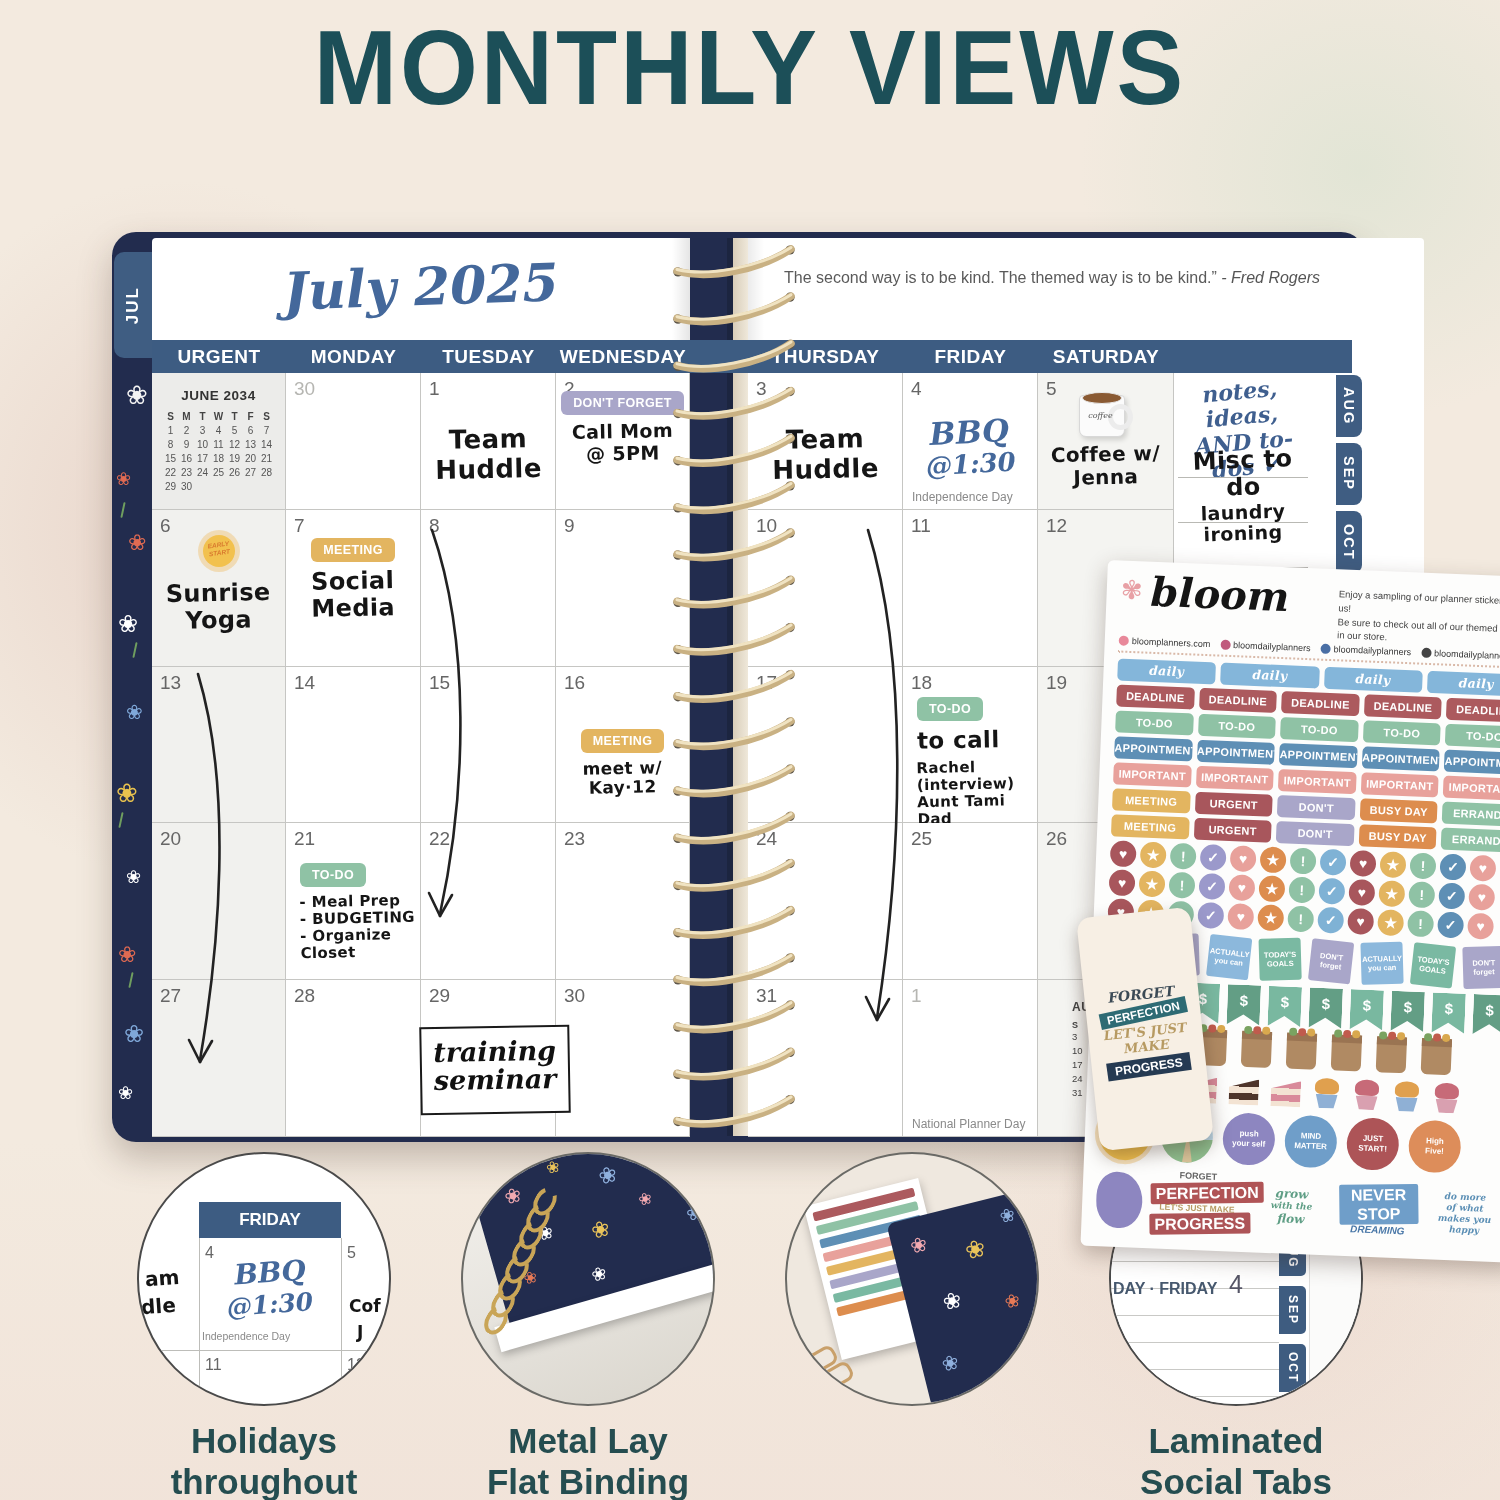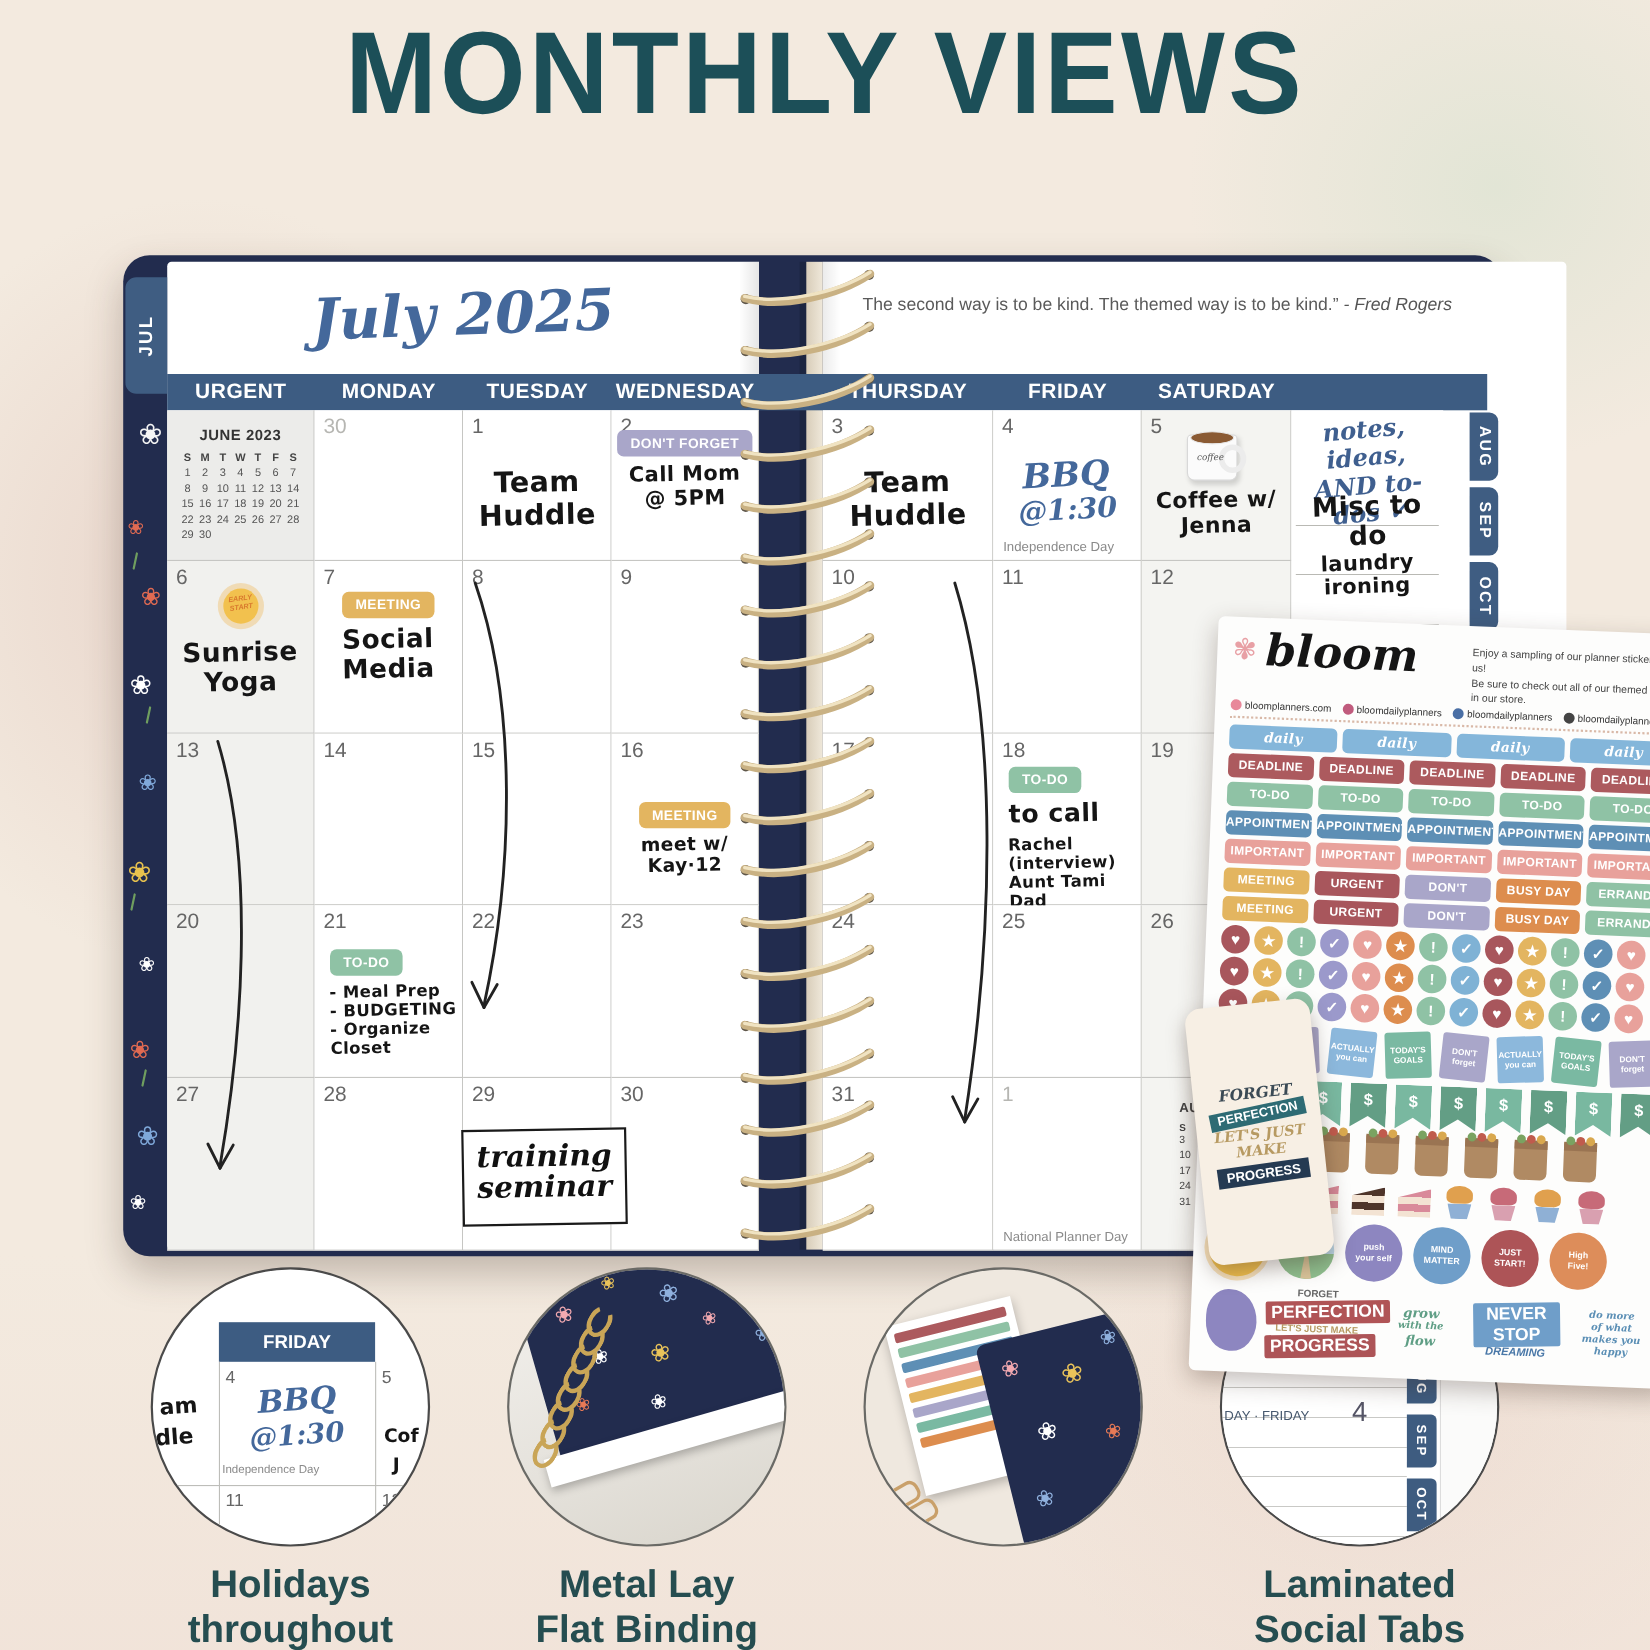"JUNE 2023" div.t { text: 2023 -> 2034 }
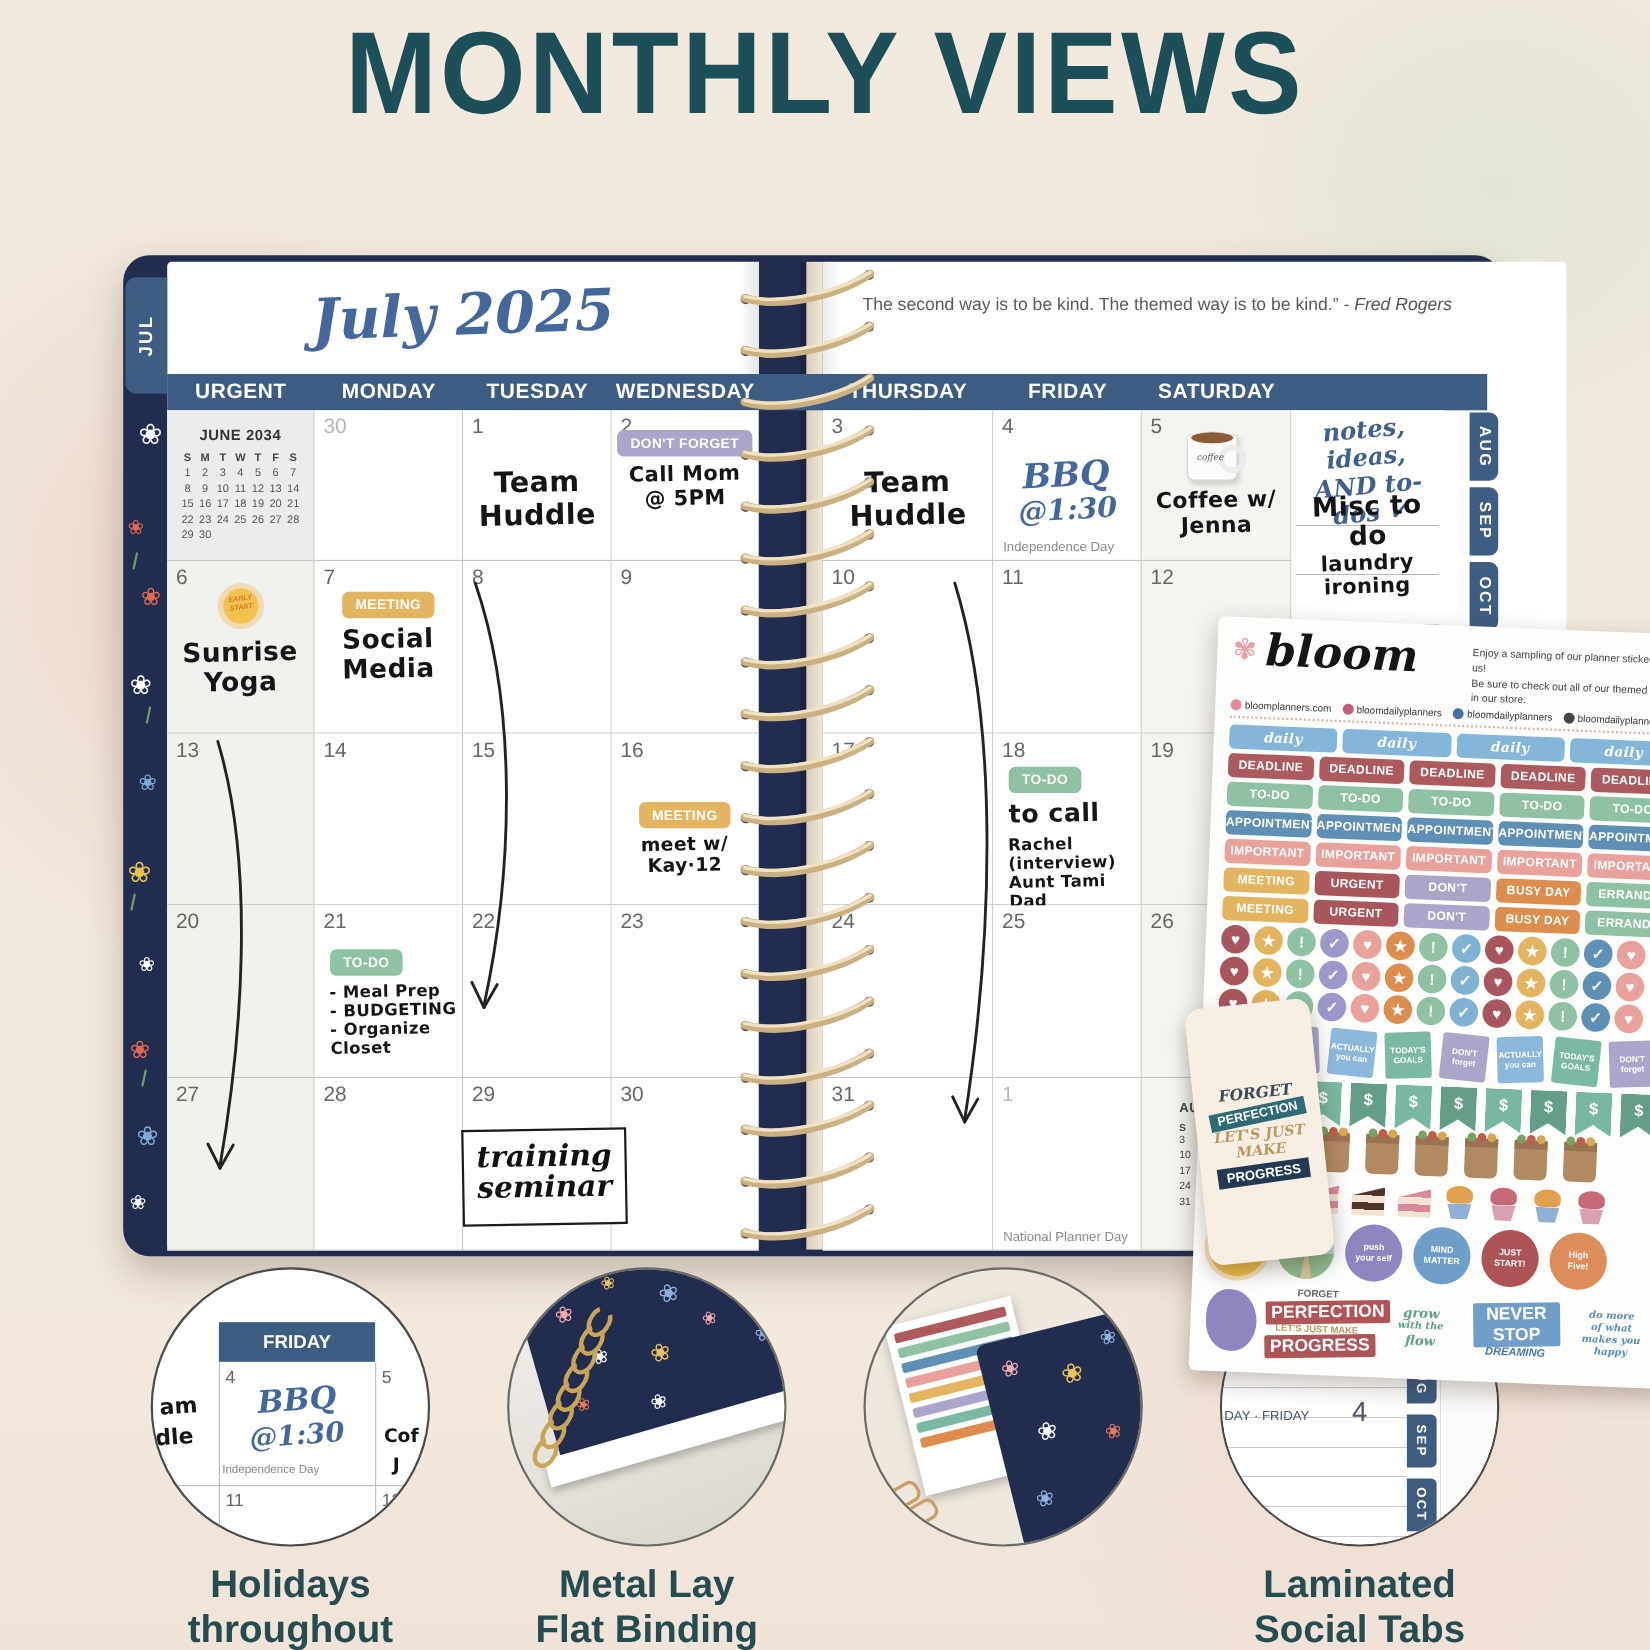"DAY · FRIDAY" .f4lab { font-size: 12px -> 16px; font-weight: 400 -> 700 }
